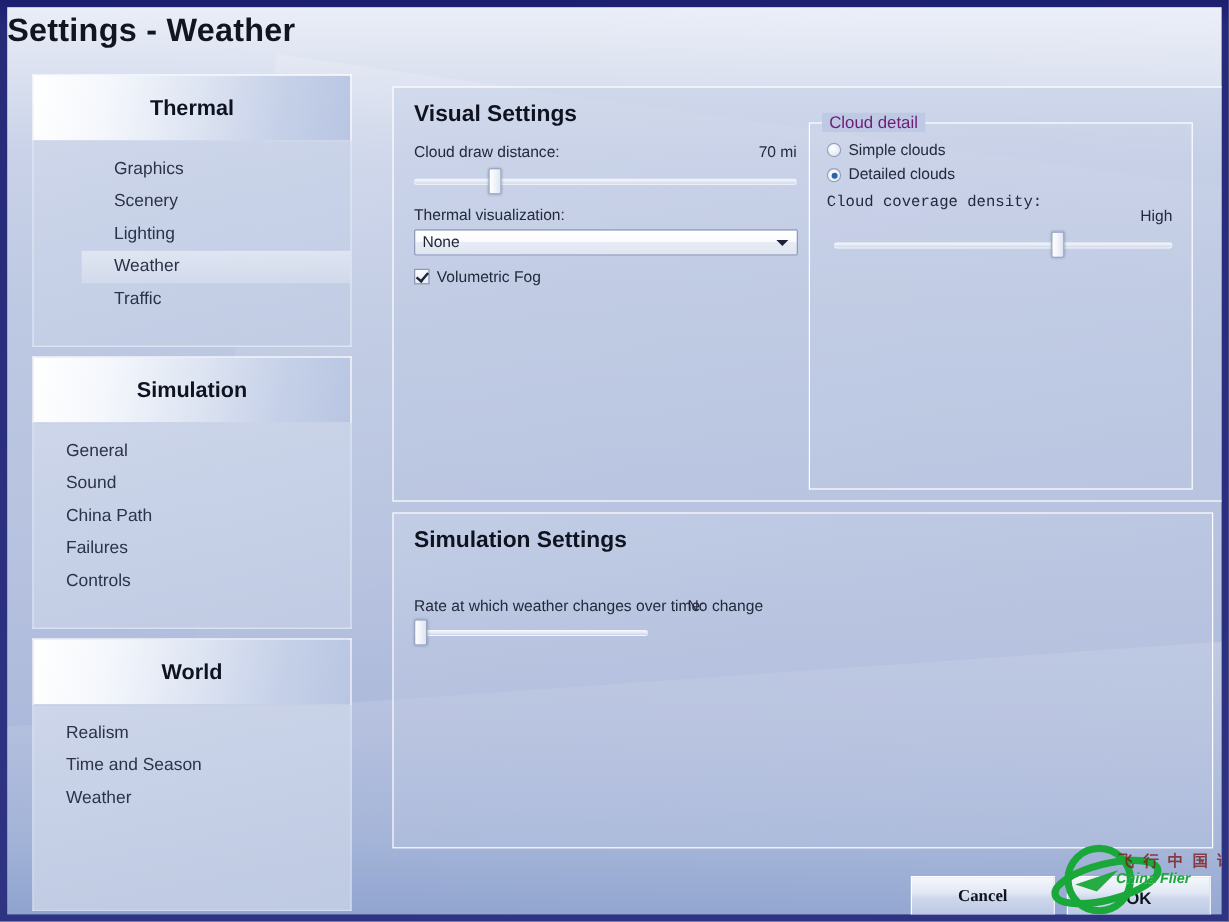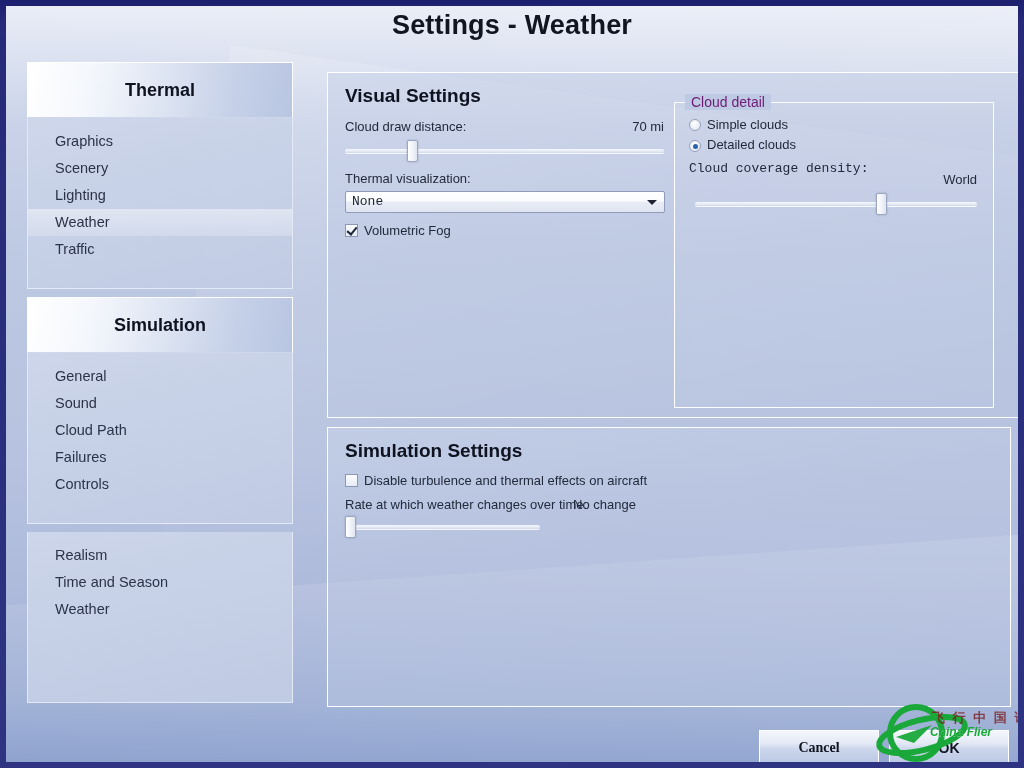"Settings - Weather" .title-bar { text-align: center -> left }
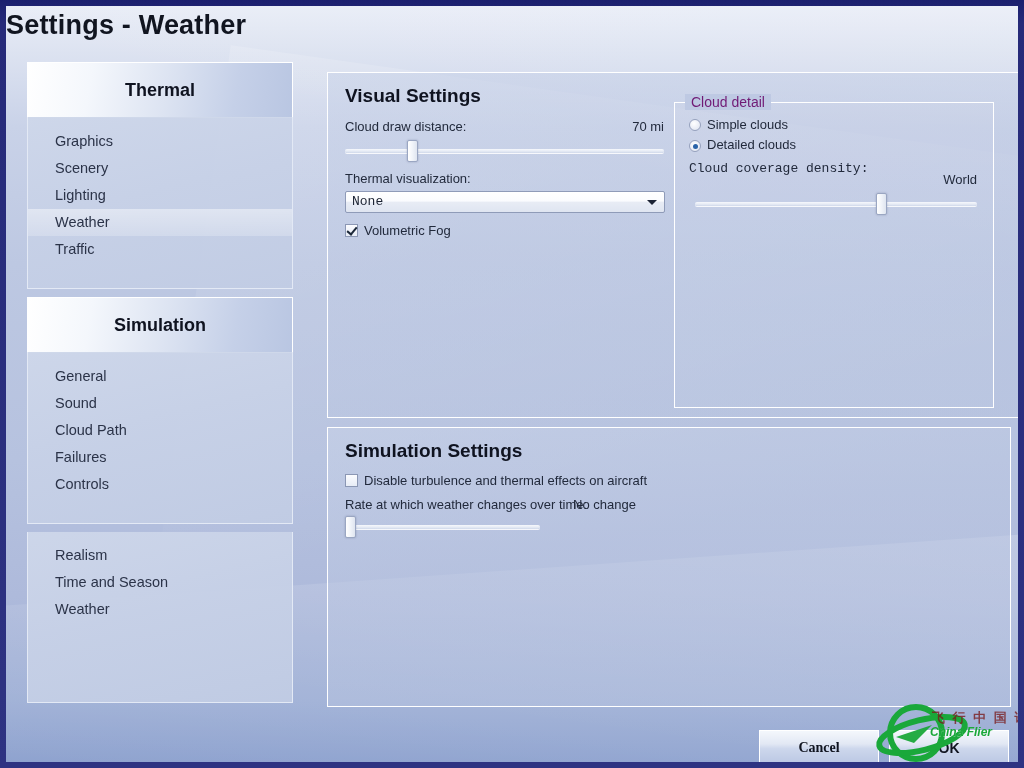"Graphics" .group-body.display-body { padding-left: none -> 40px }
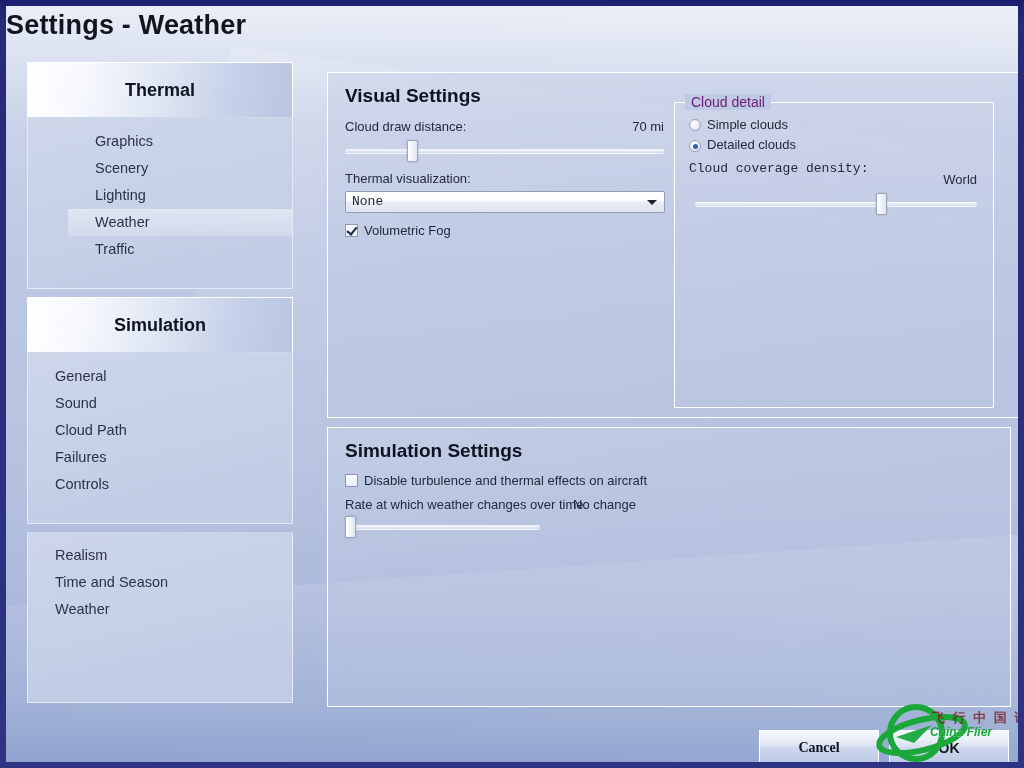"World" div.val { text: World -> High }
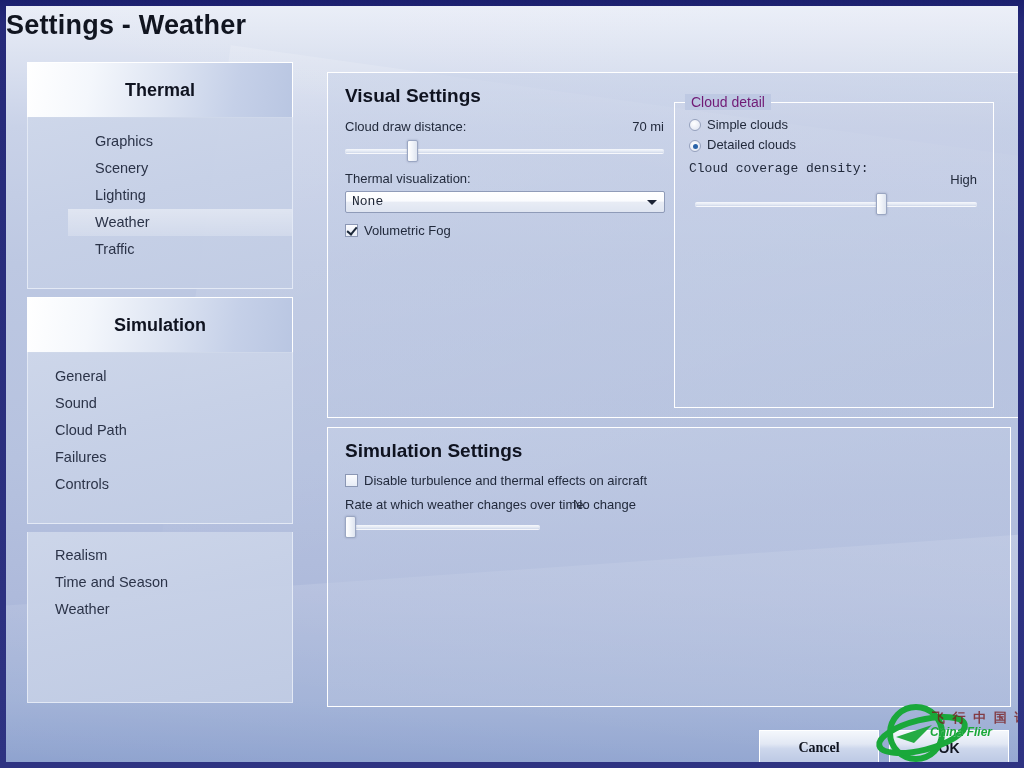"None" div.combo { font-family: Liberation Mono, monospace -> none }
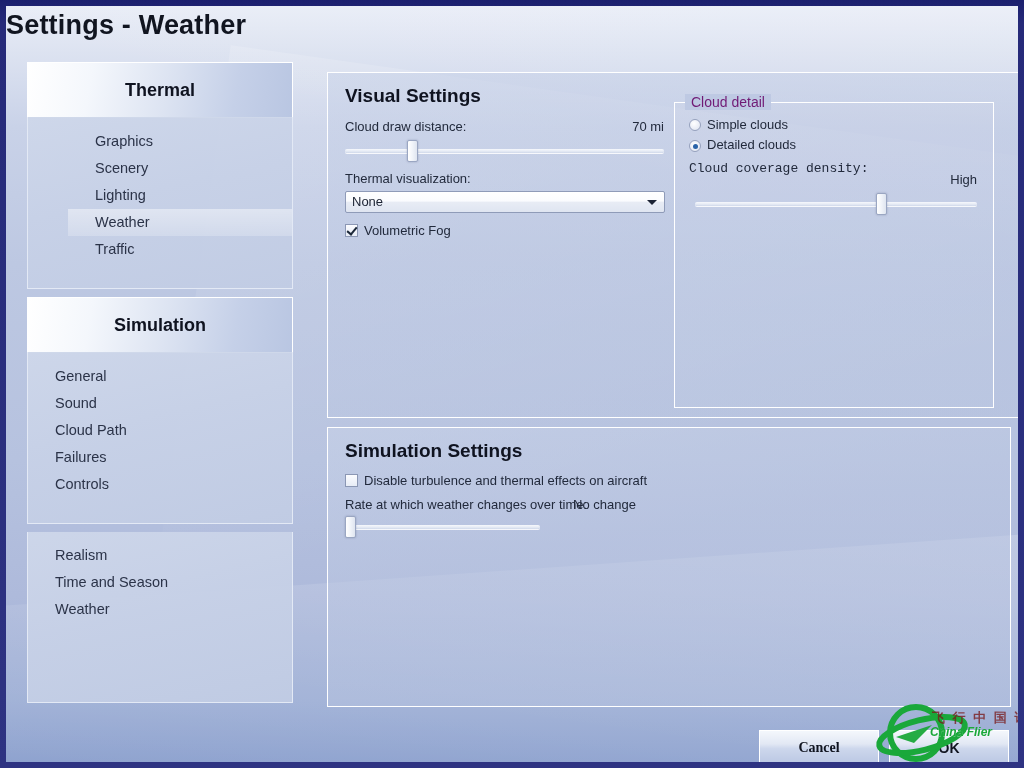"Cloud Path" div.side-item { text: Cloud -> China }
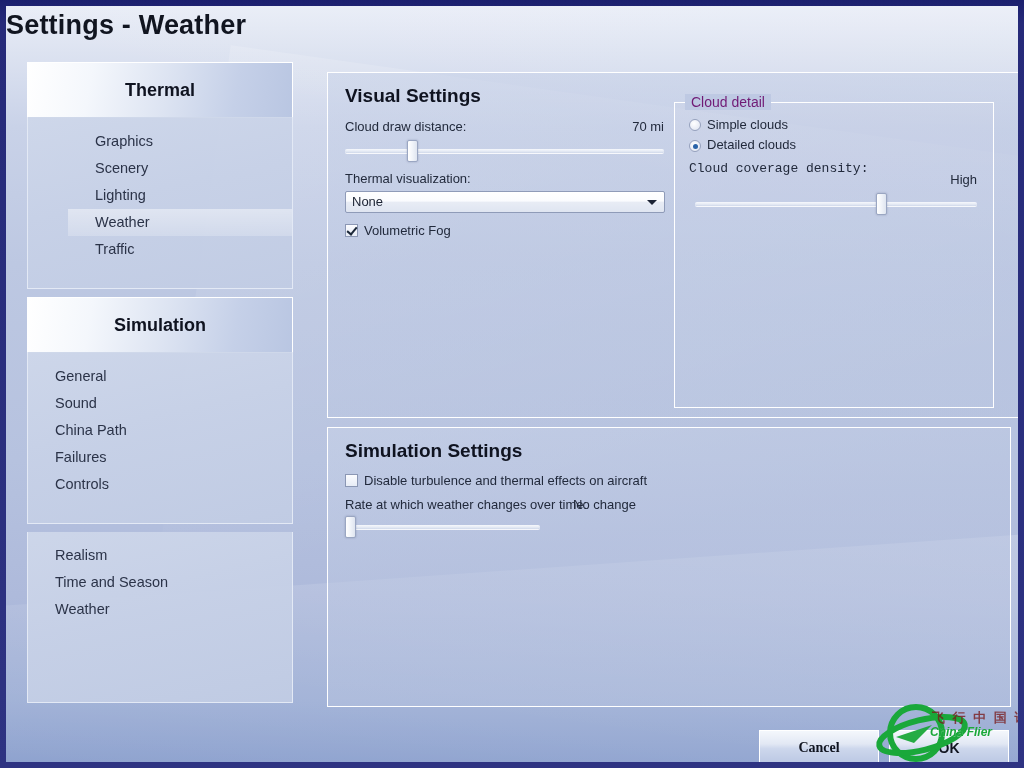"Disable turbulence and thermal effects" div.chk-row { html: <div> <span></span> <span>Disable turbulence and thermal effects on aircraft</span> </div> -> none }
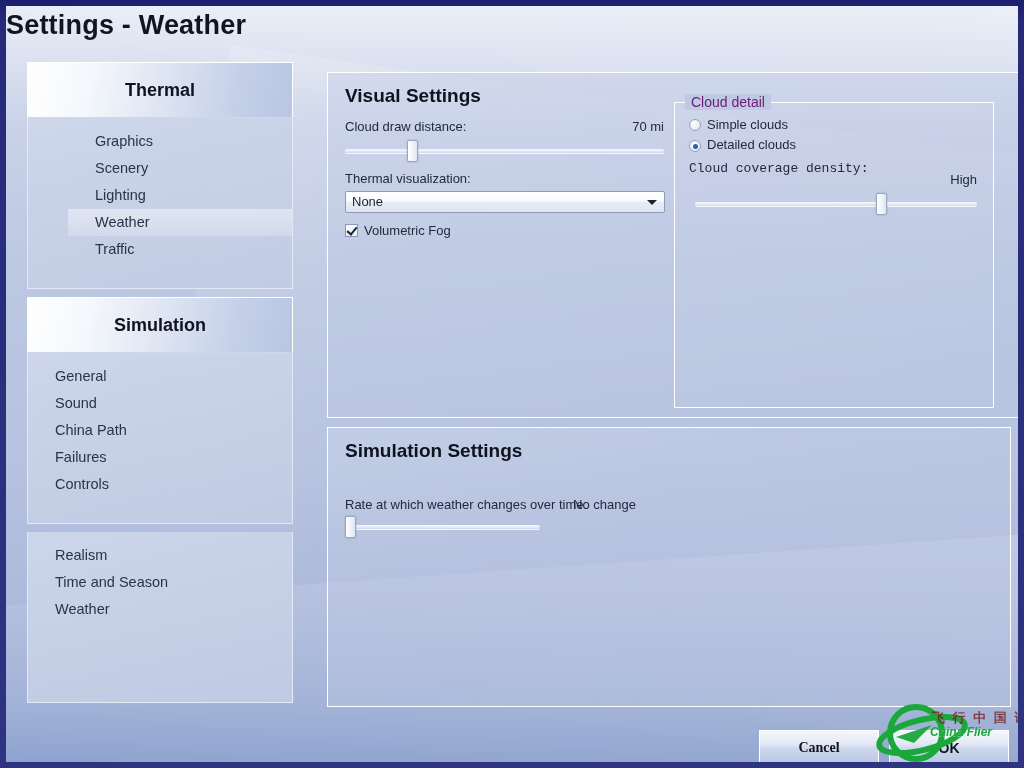"World" div.group-header { html: none -> <div> <span>World</span> </div> }
